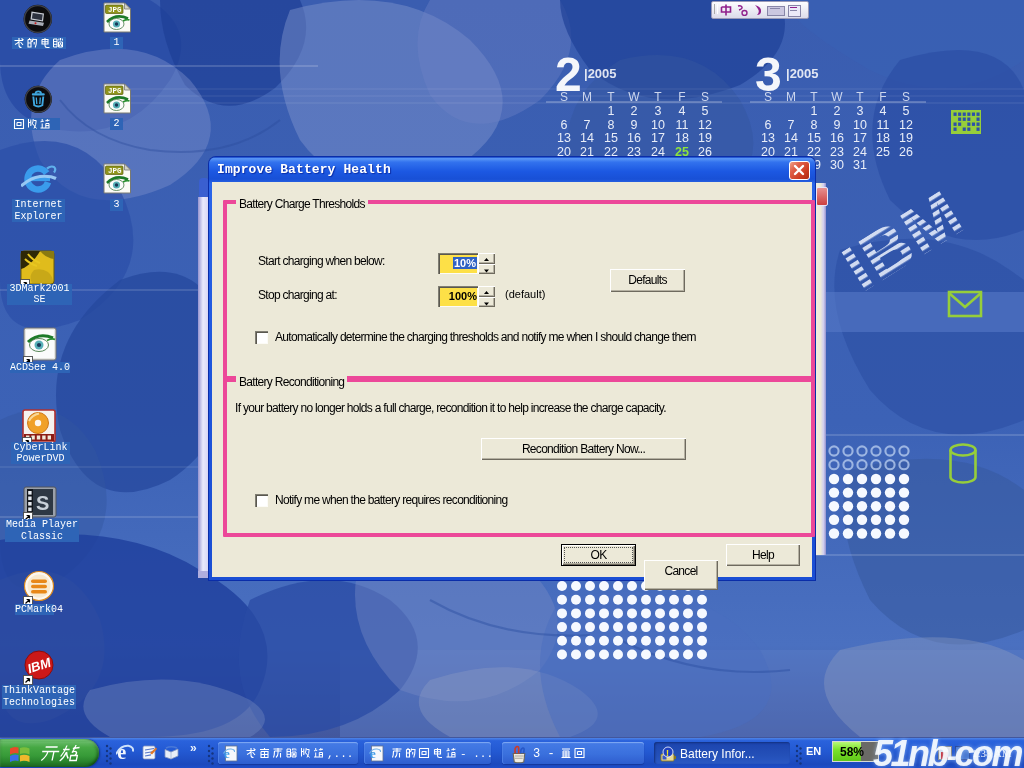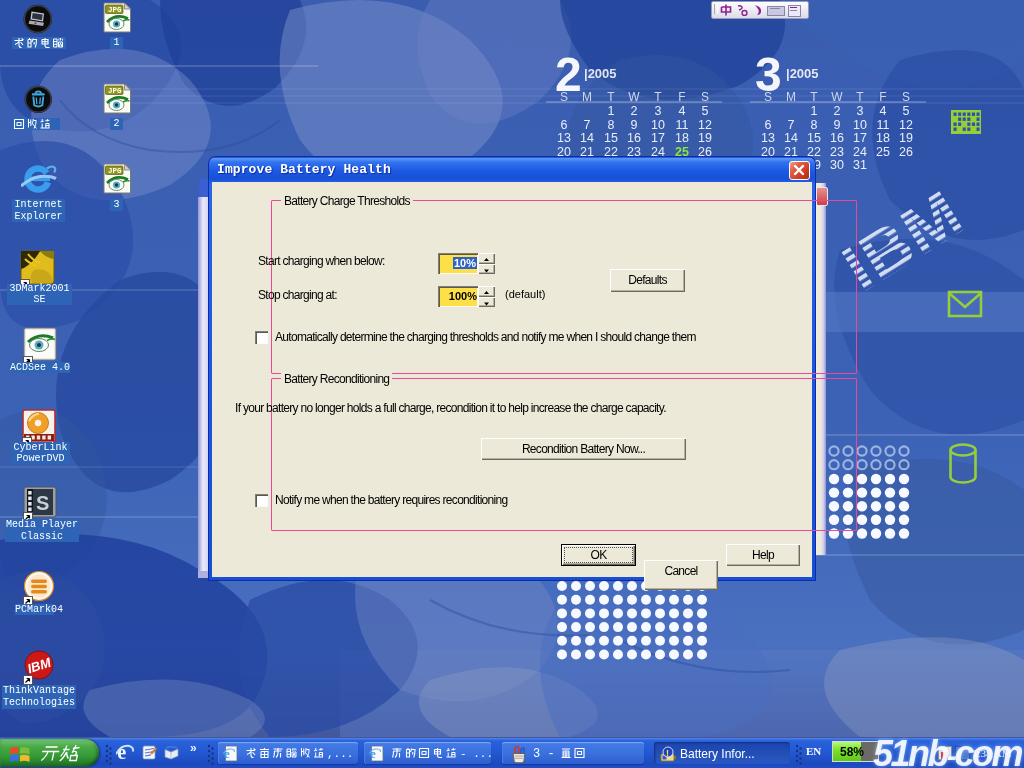"Battery Charge Thresholds" .grp { border: 1px solid #ec4899 -> 4px solid #ec4899; margin-left: 48px -> none }
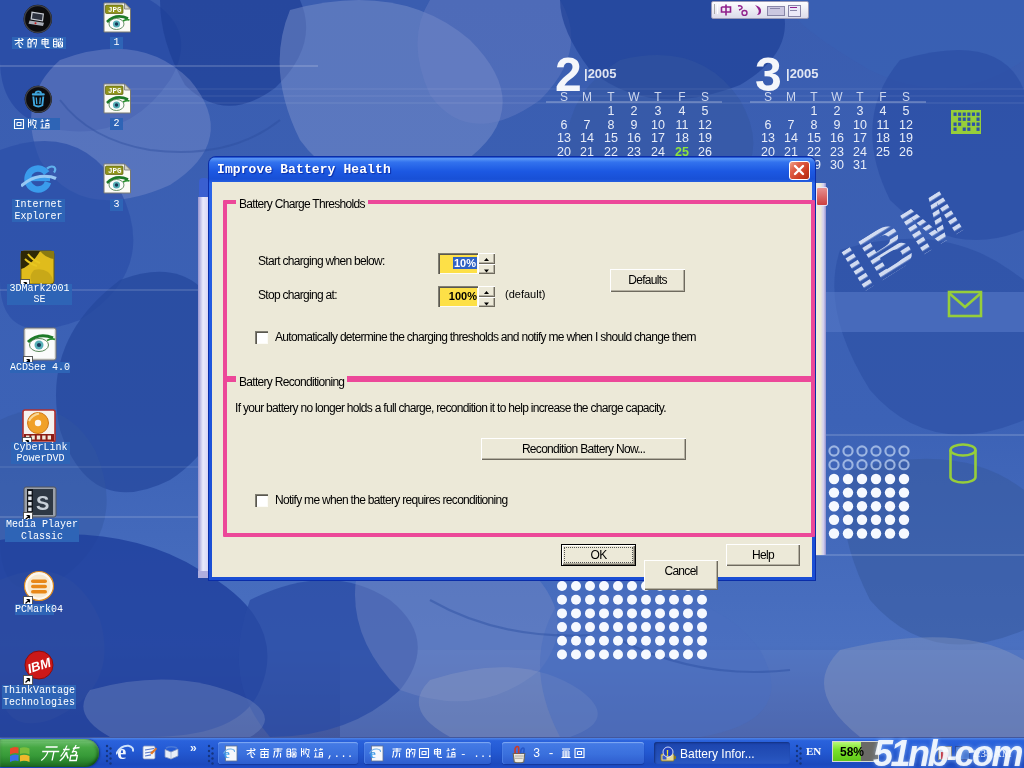"EN" div.abs { font-family: Liberation Serif, serif -> Liberation Sans, sans-serif }
